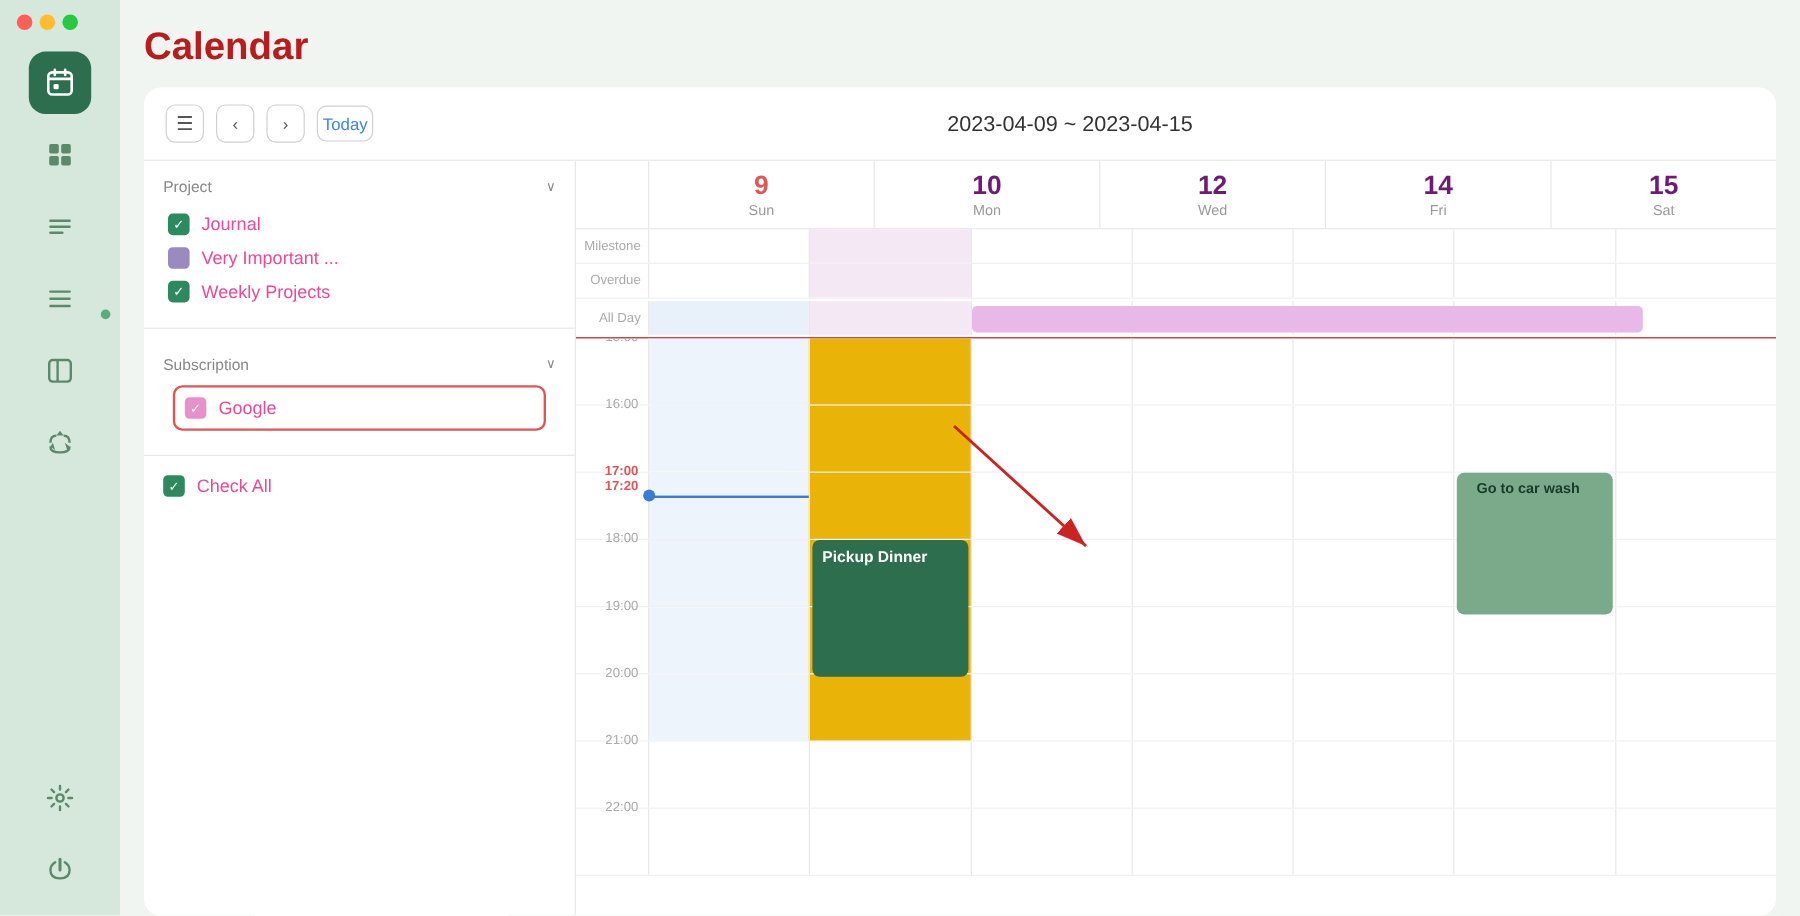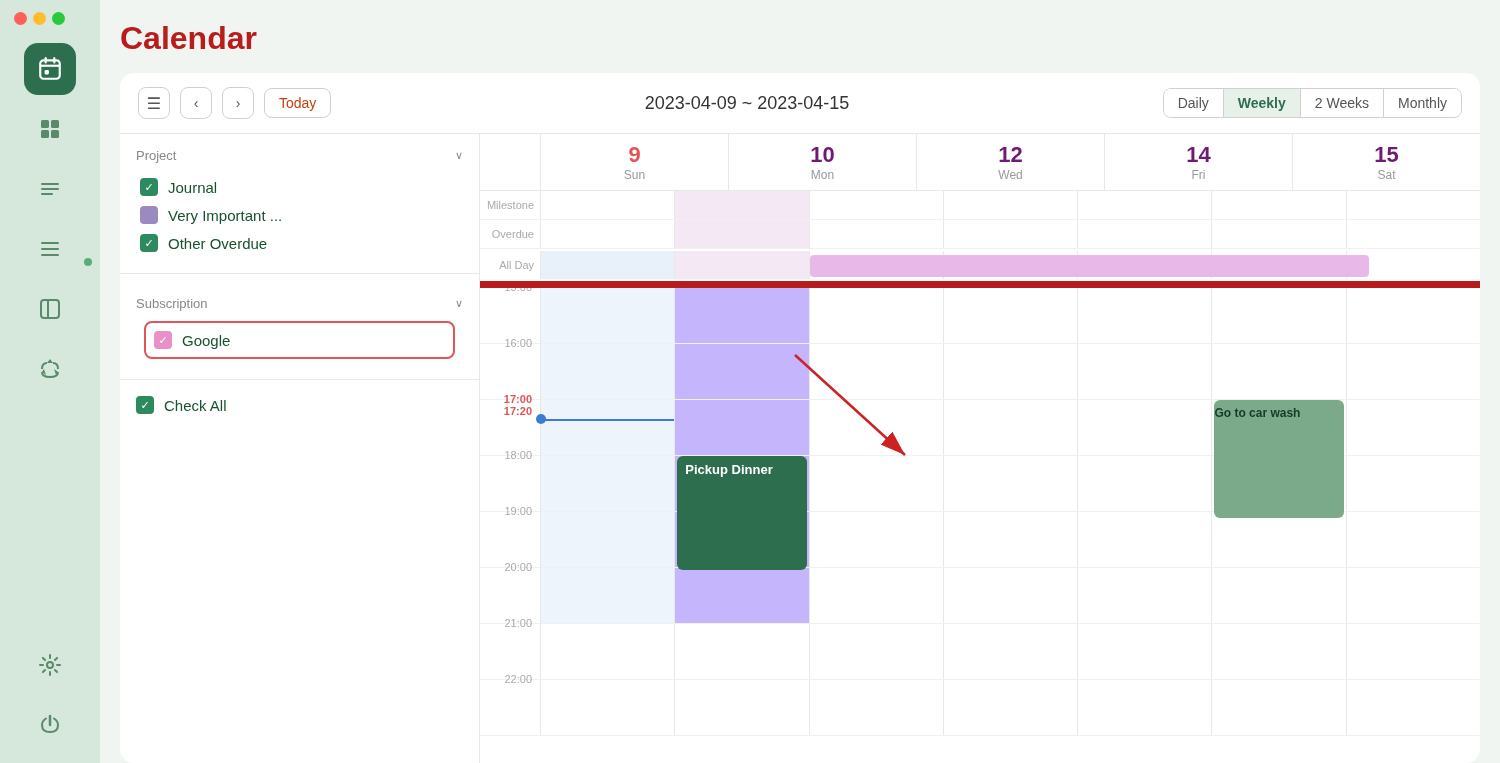"Today" .today-btn { color: #c2410c -> #3b82f6; padding: 6px 14px -> 6px 4px }
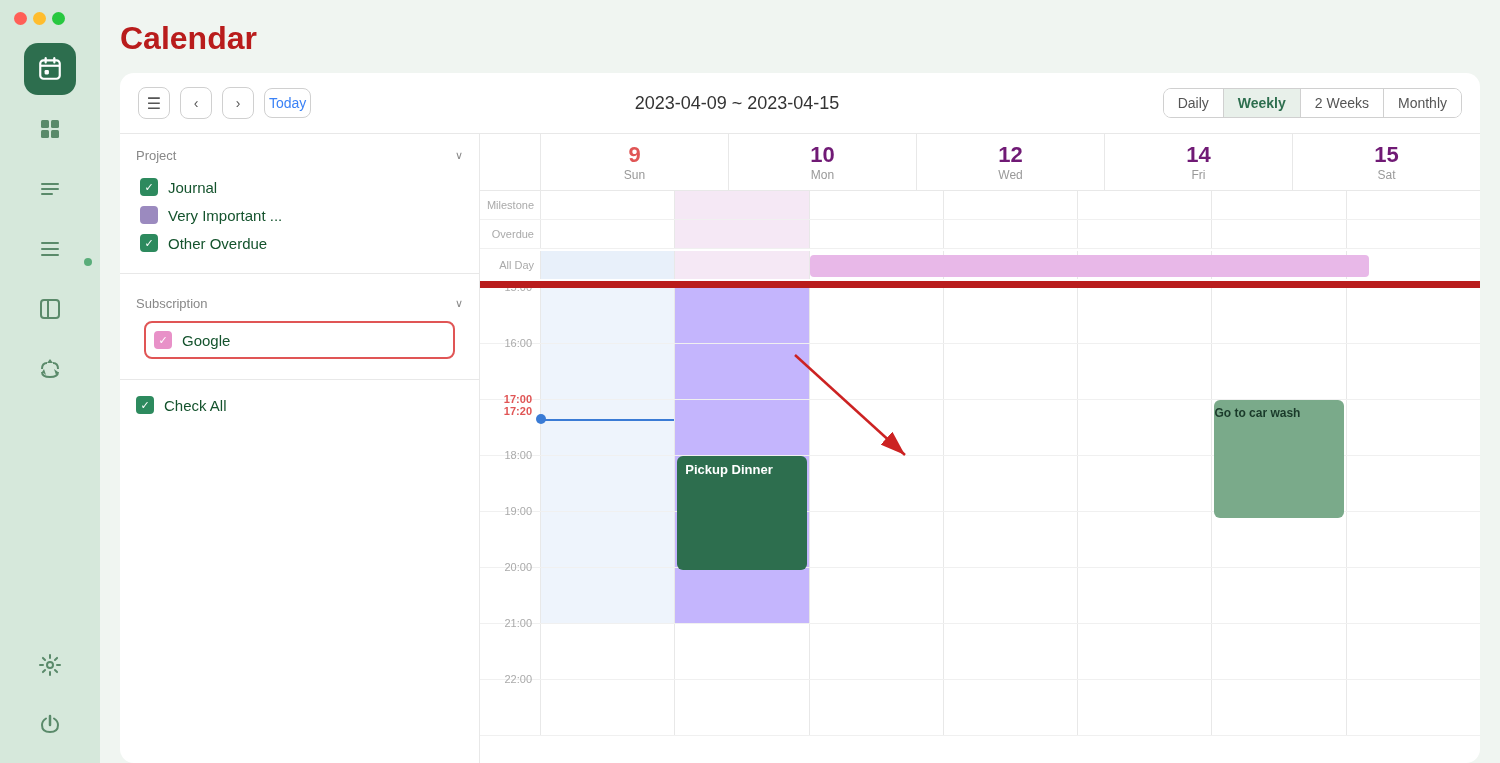"Daily" div.view-tabs { html: <div> <div>Daily</div> <div>Weekly</div> <div>2 Weeks</div> <div>Monthly</div> </div> -> none }
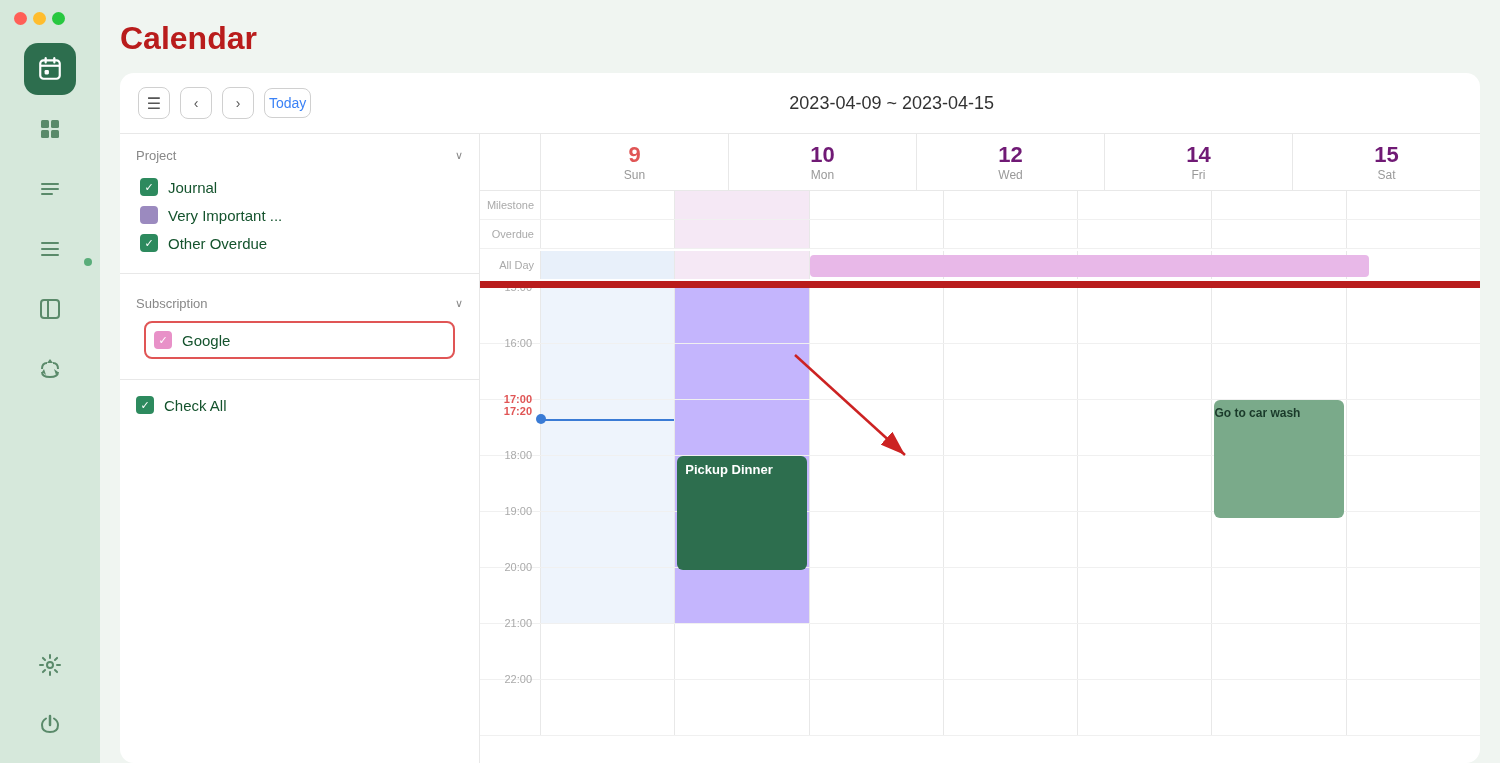"Journal" .project-name { color: #14532d -> #ec4899 }
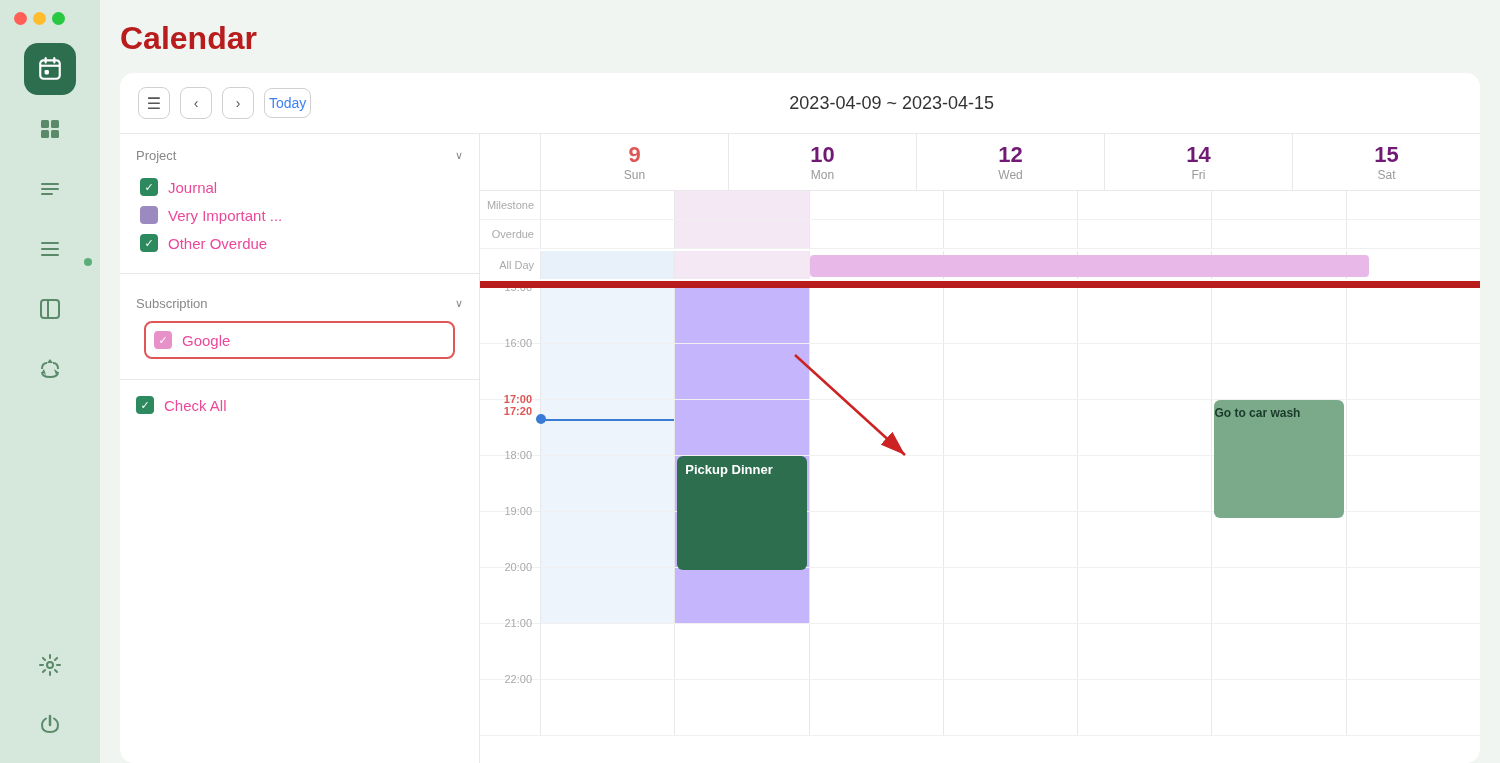"Milestone" .special-rows { border-bottom: 7px solid #b91c1c -> 1px solid #b91c1c }
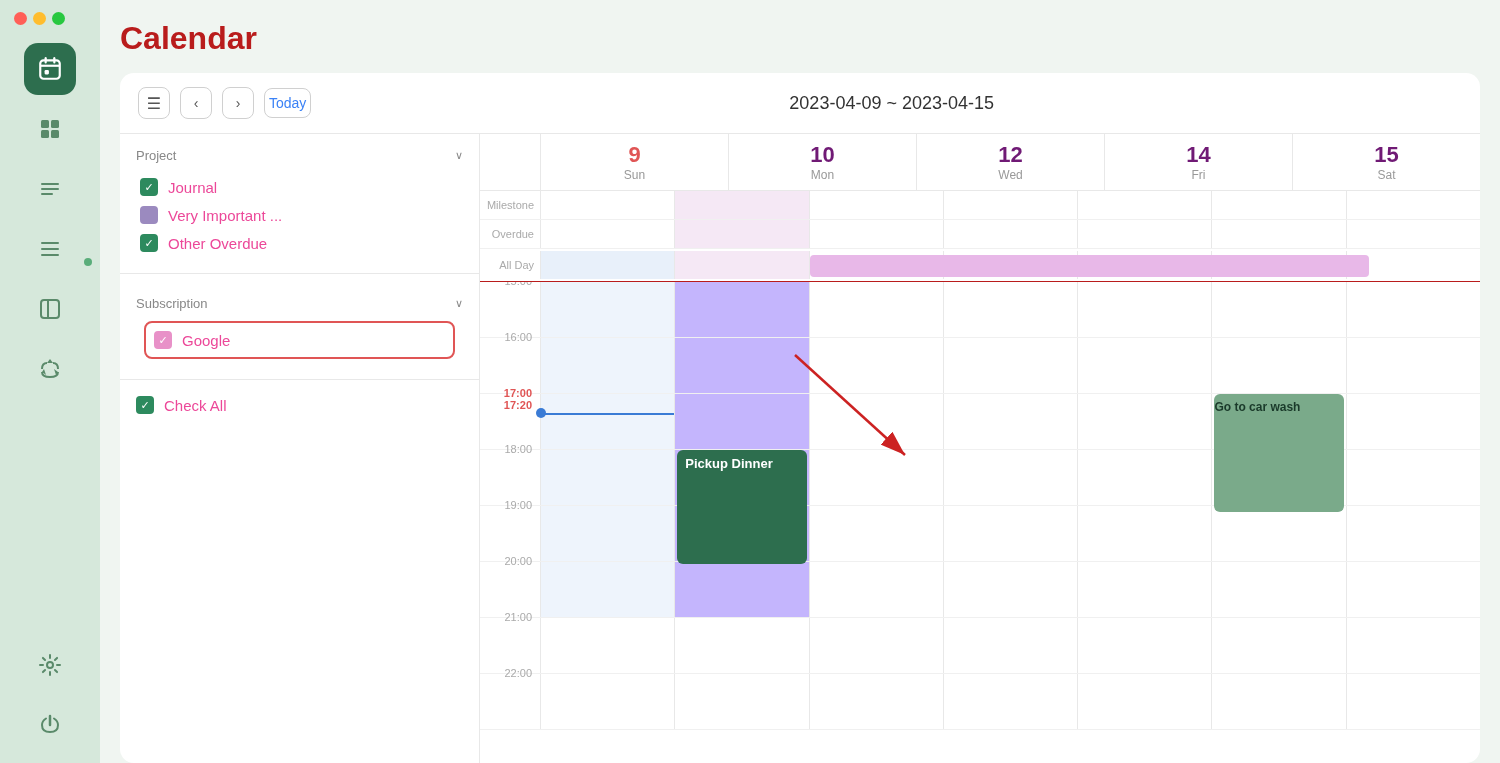"Other Overdue" span.project-name { text: Other Overdue -> Weekly Projects }
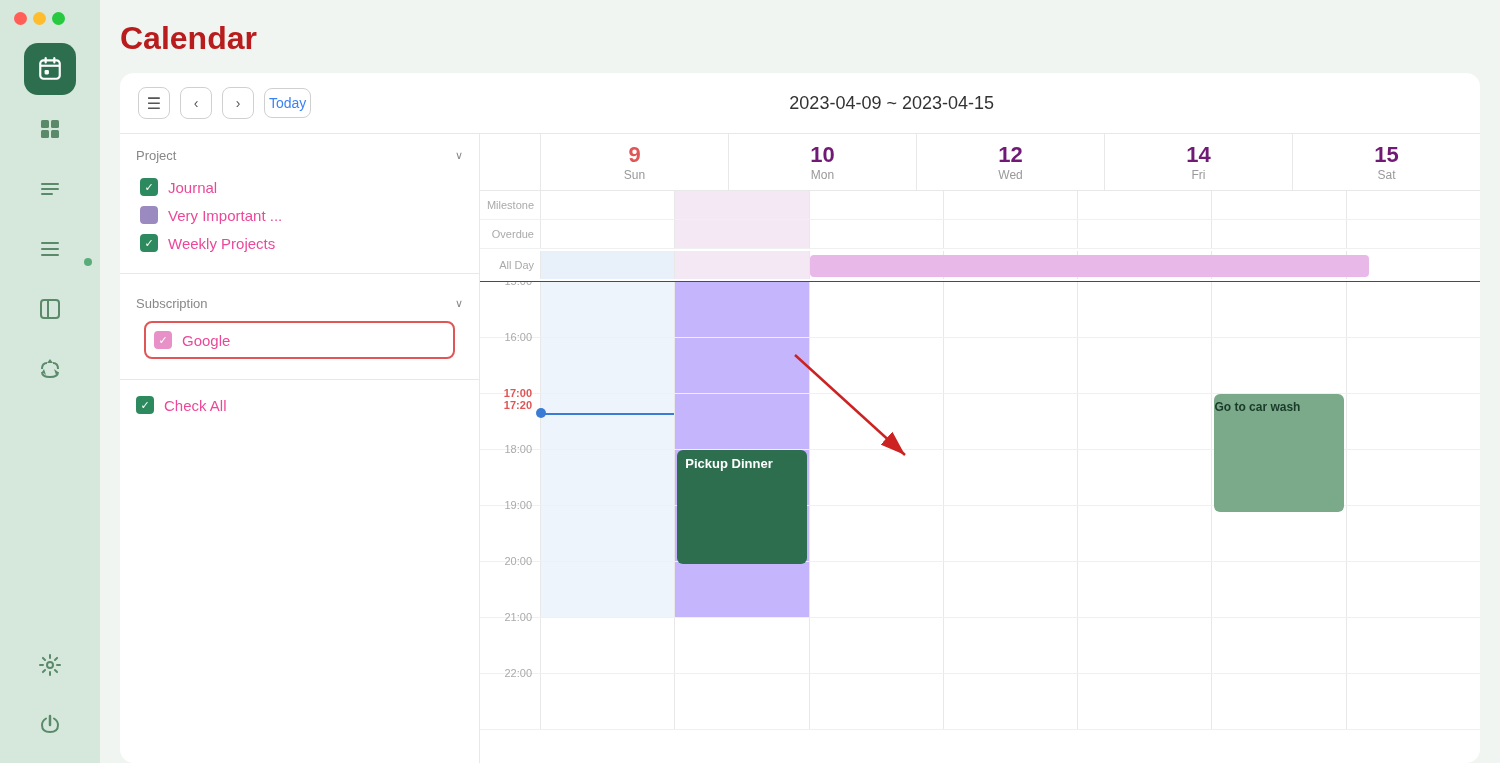"Go to car wash" .event-carwash { padding: 6px 0 -> 6px 16px }
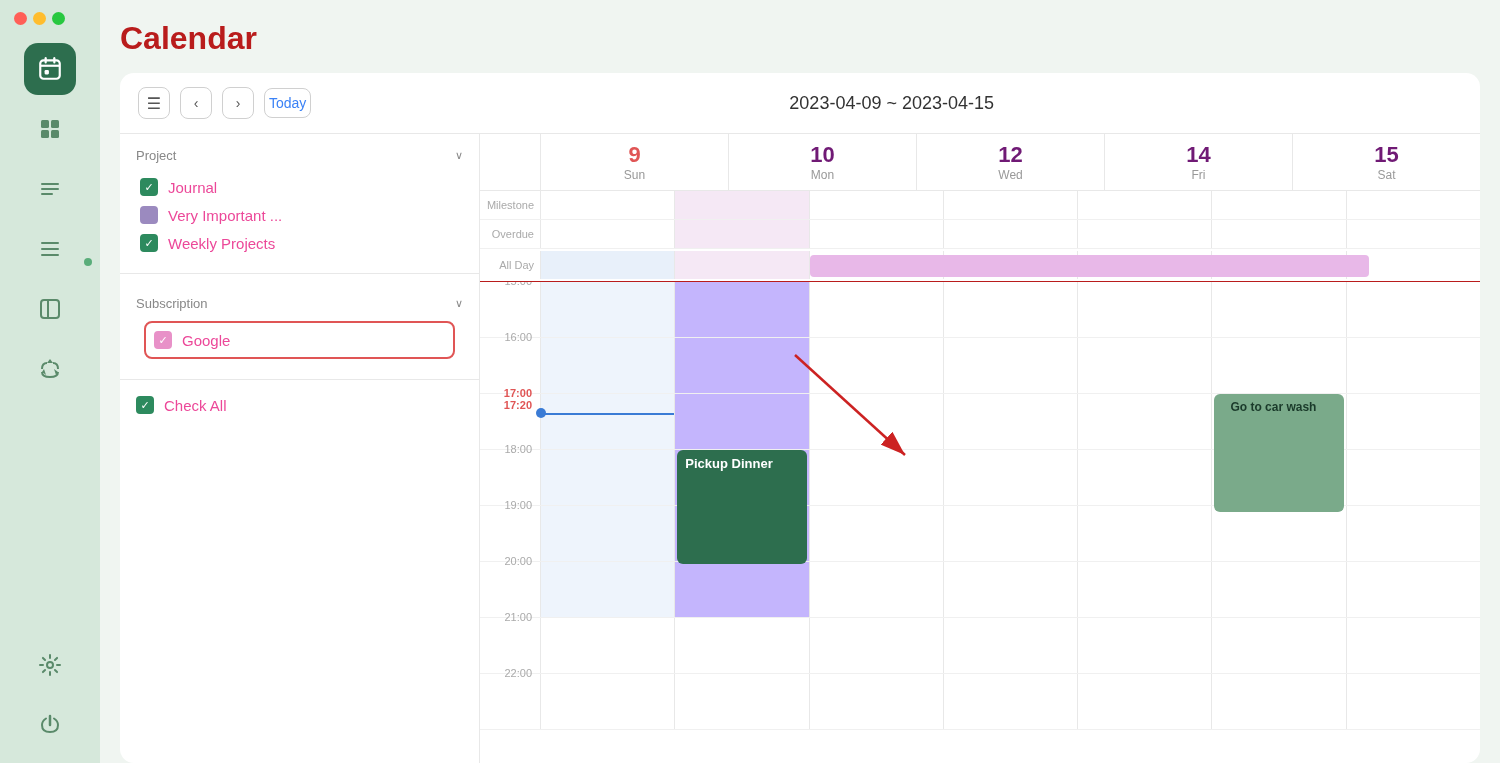"Pickup Dinner" .time-cell.pink-bg { background: #c4b5fd -> #eab308 }
